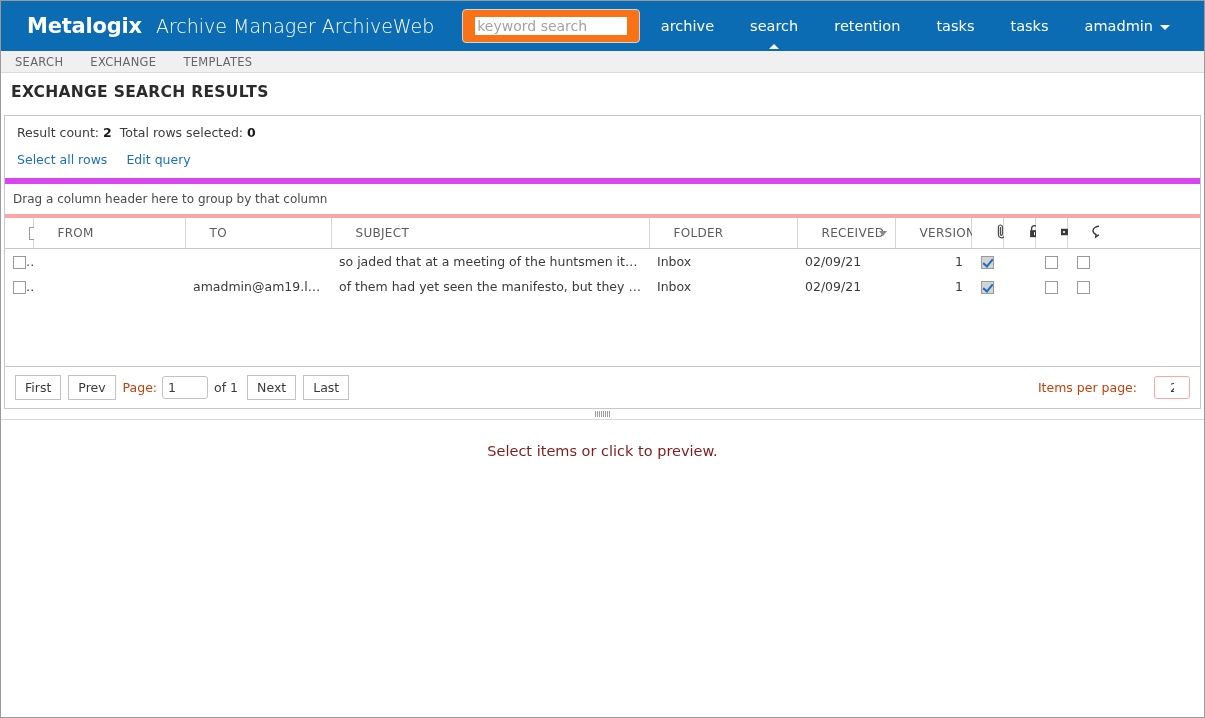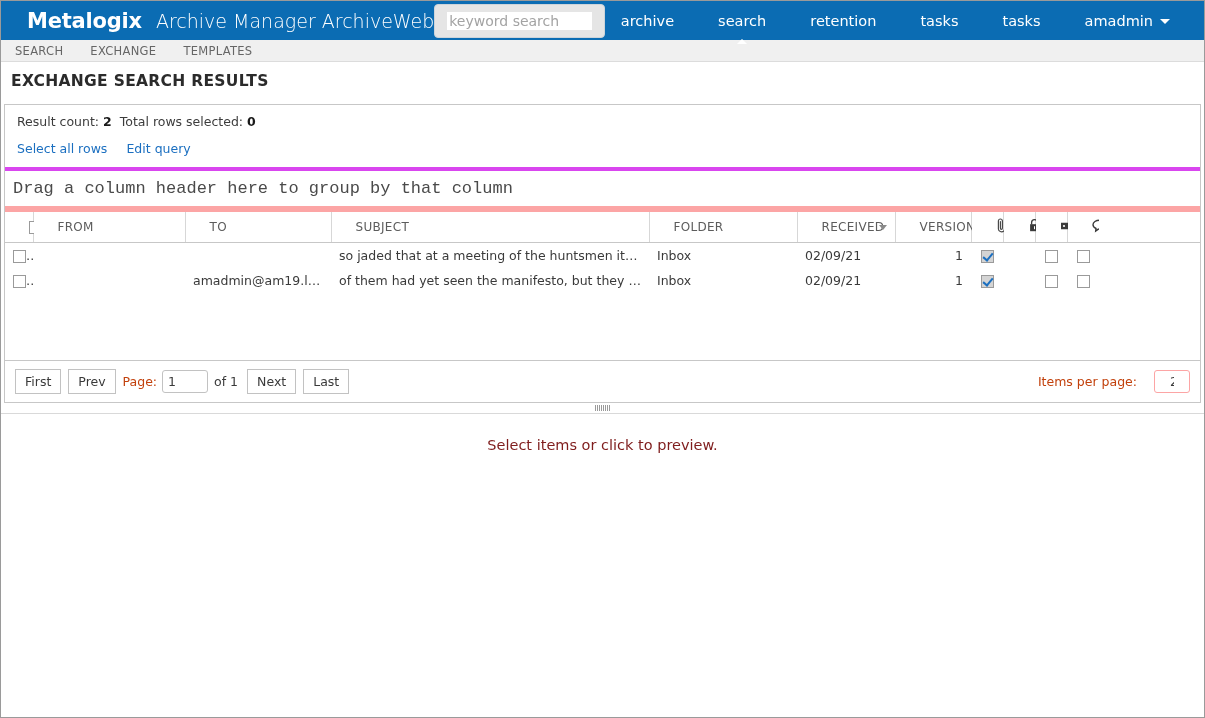"Metalogix" .topbar { height: 39px -> 50px }
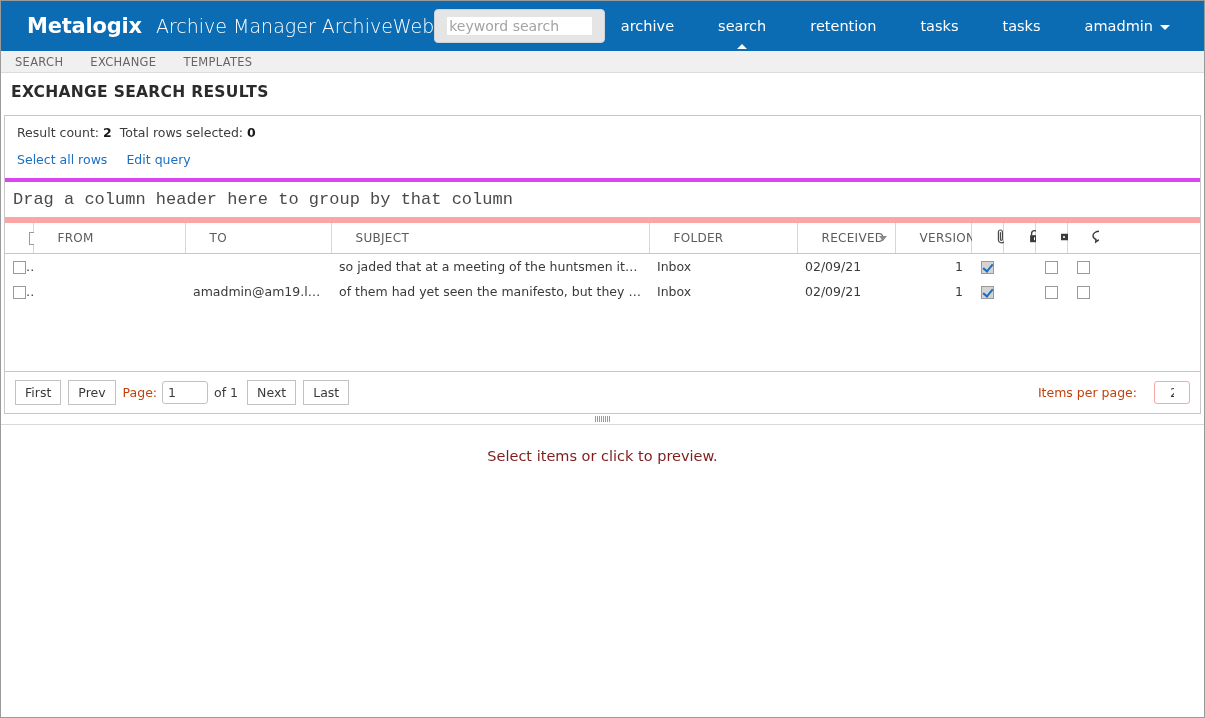"keyword search" .search-box { background: #e5e5e5 -> #f97316; margin-left: none -> 28px }
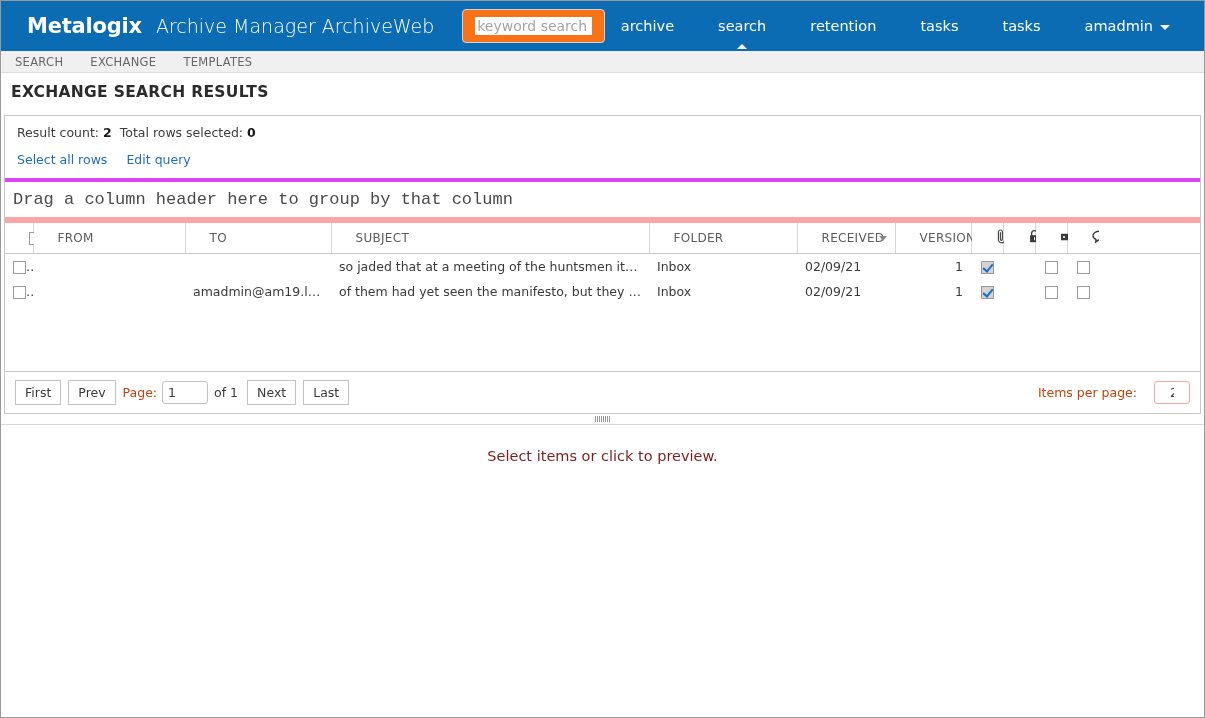"archive" .topnav { gap: 12px -> 4px }
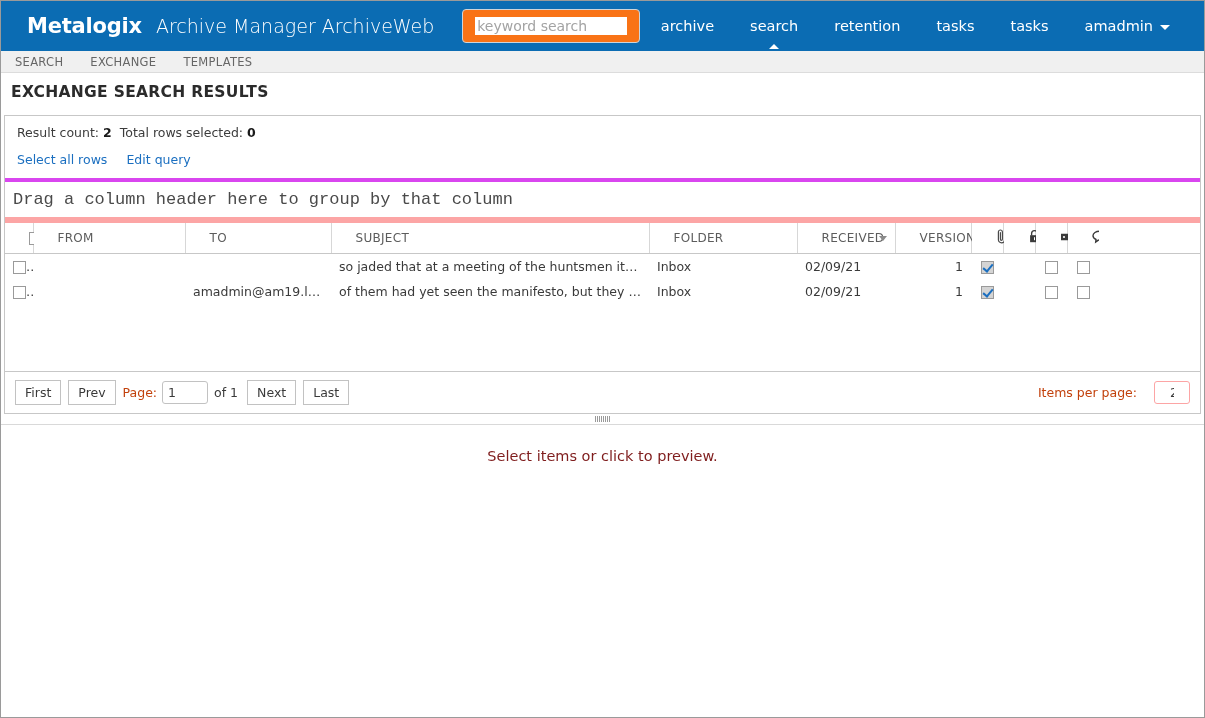"Result count: 2 Total rows" .panel-info { border-bottom: 4px solid #d946ef -> 6px solid #d946ef }
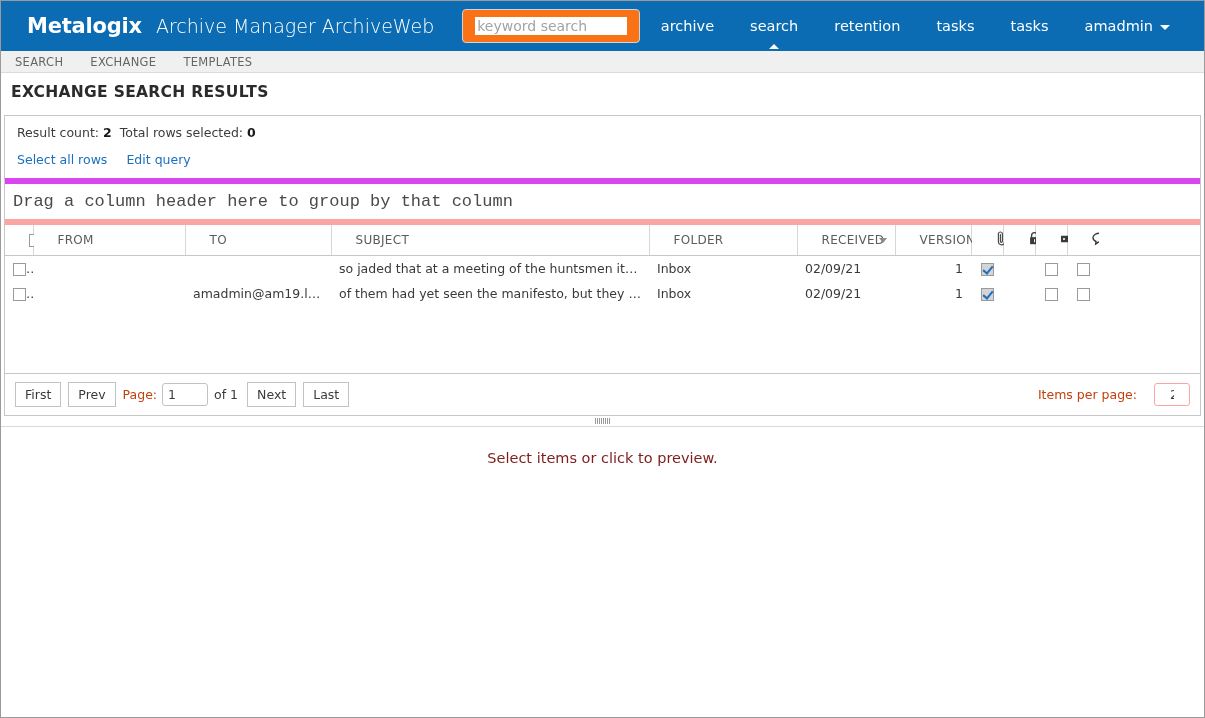"Drag a column header here" .group-bar { border-bottom: 6px solid #fca5a5 -> 4px solid #fca5a5; font-family: Liberation Mono, monospace -> none; font-size: 17px -> 12px }
